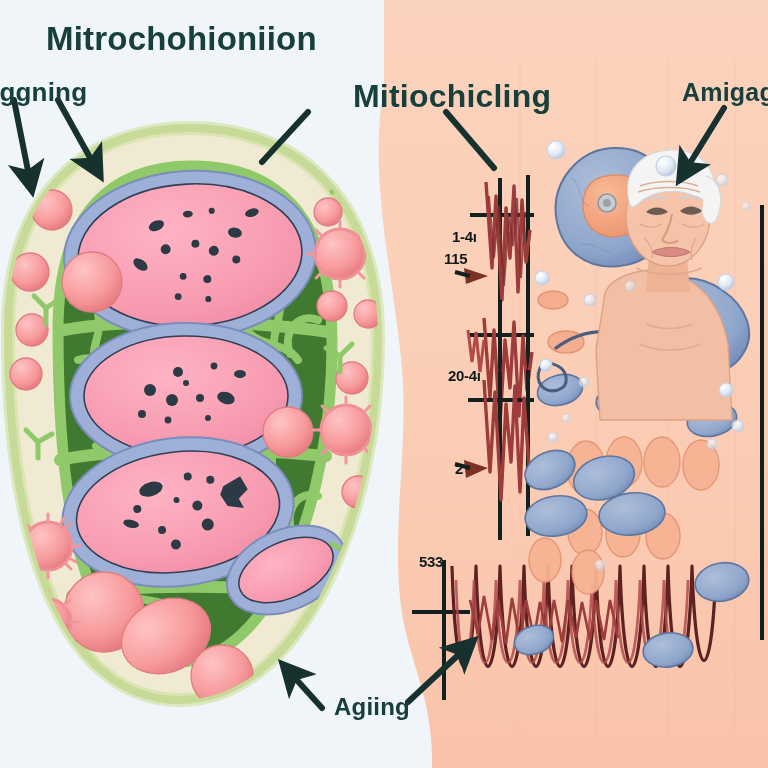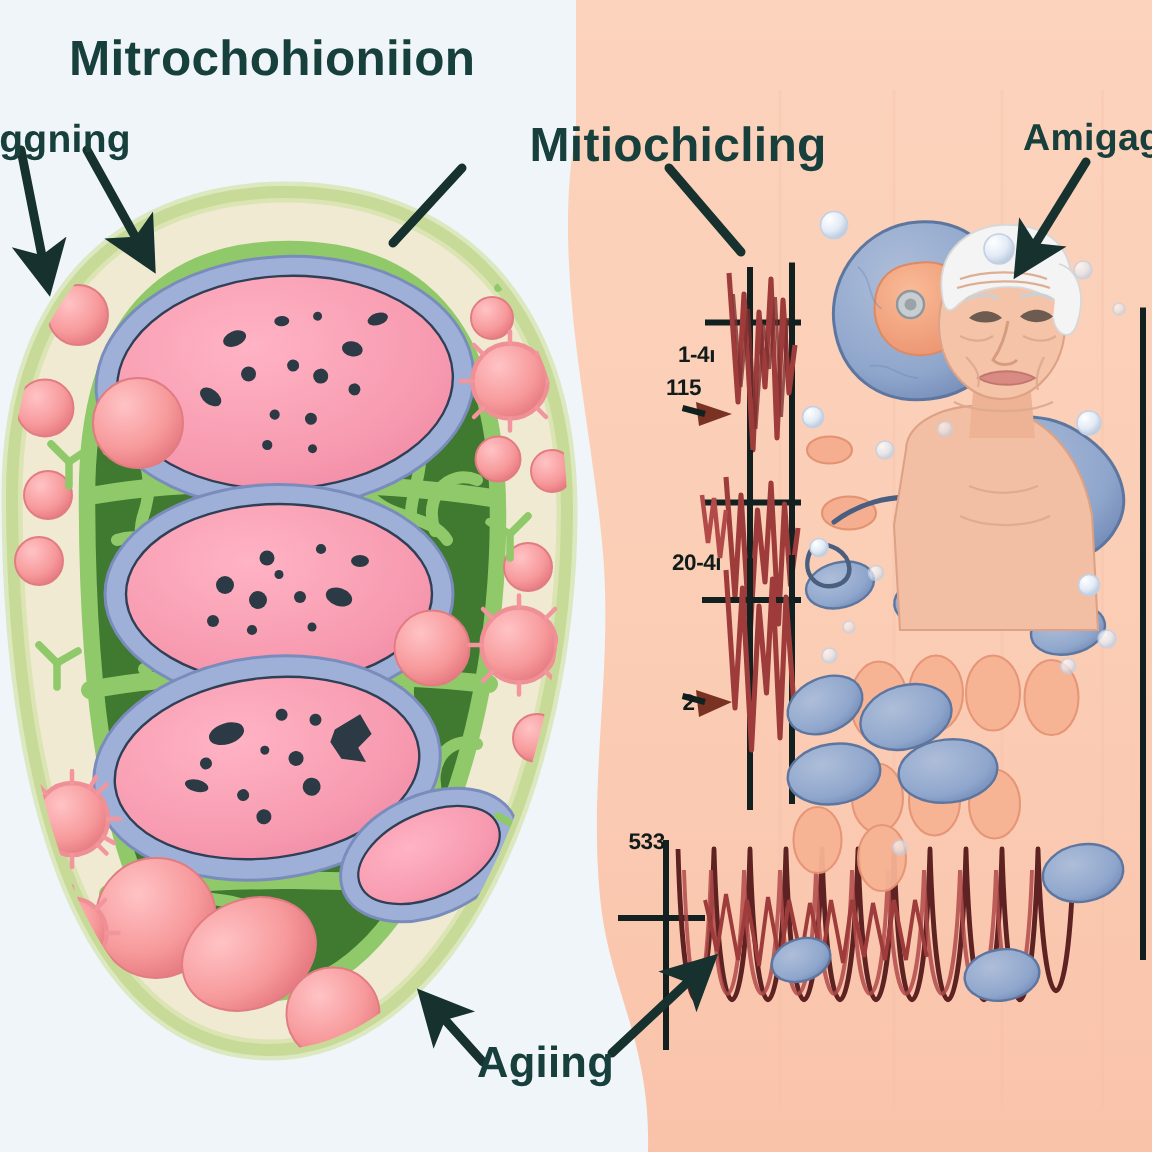"Agiing" #lbl-aging { font-size: 29px -> 24px; left: 318px -> 334px }
